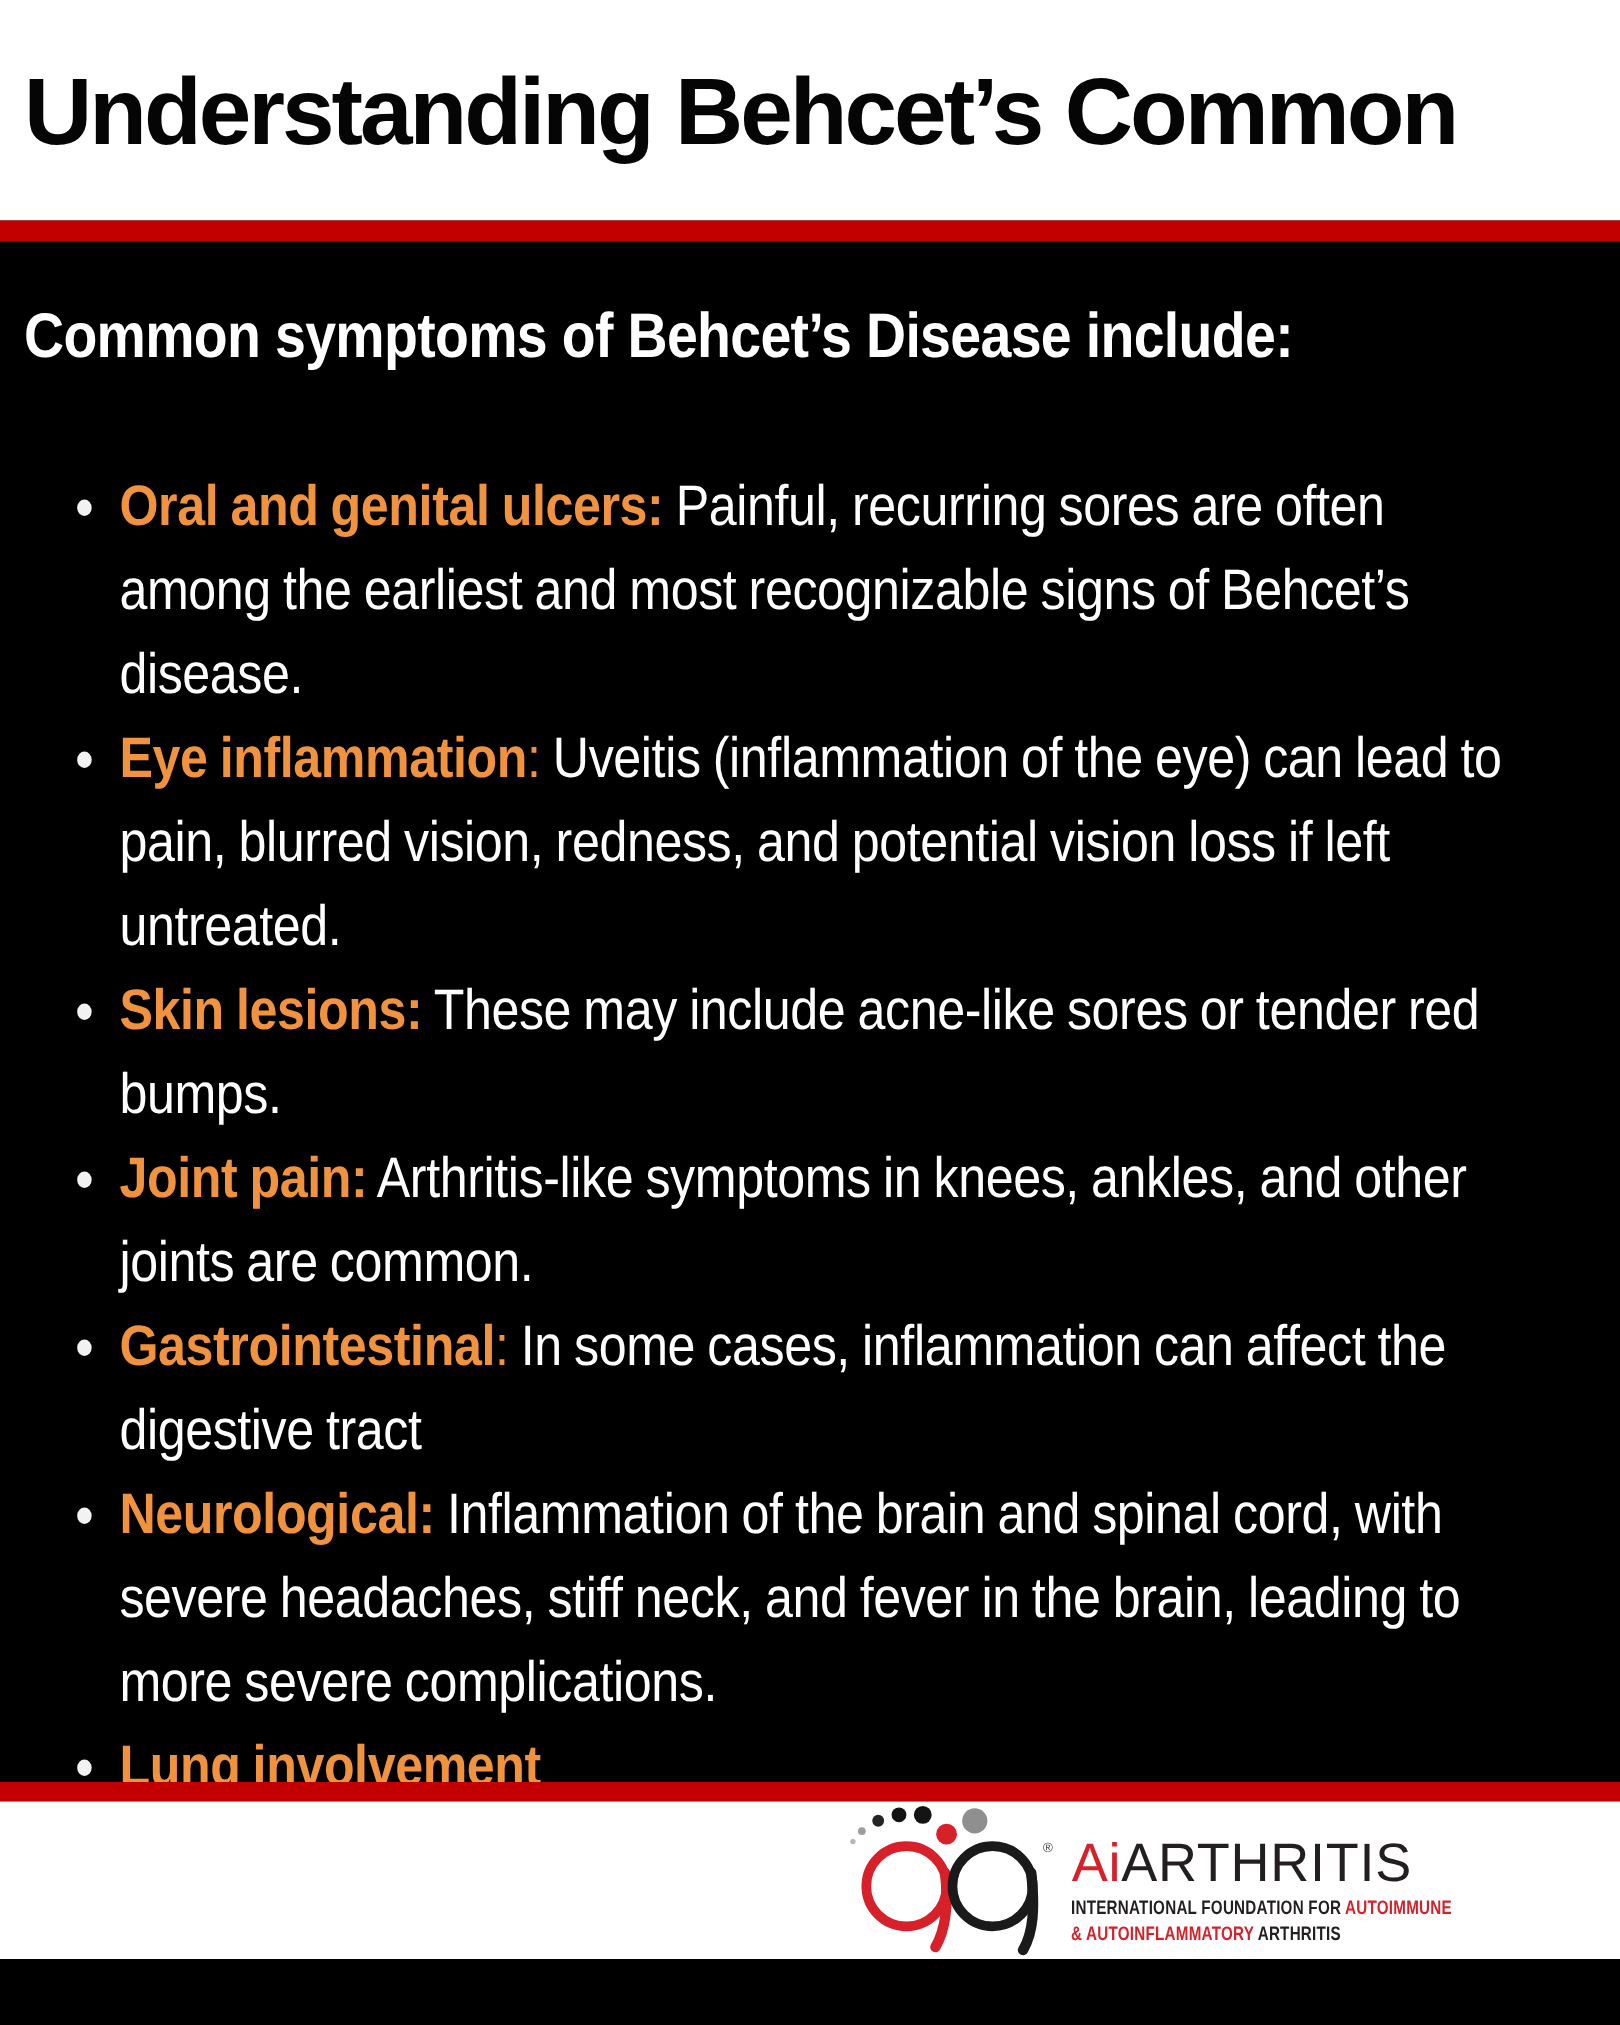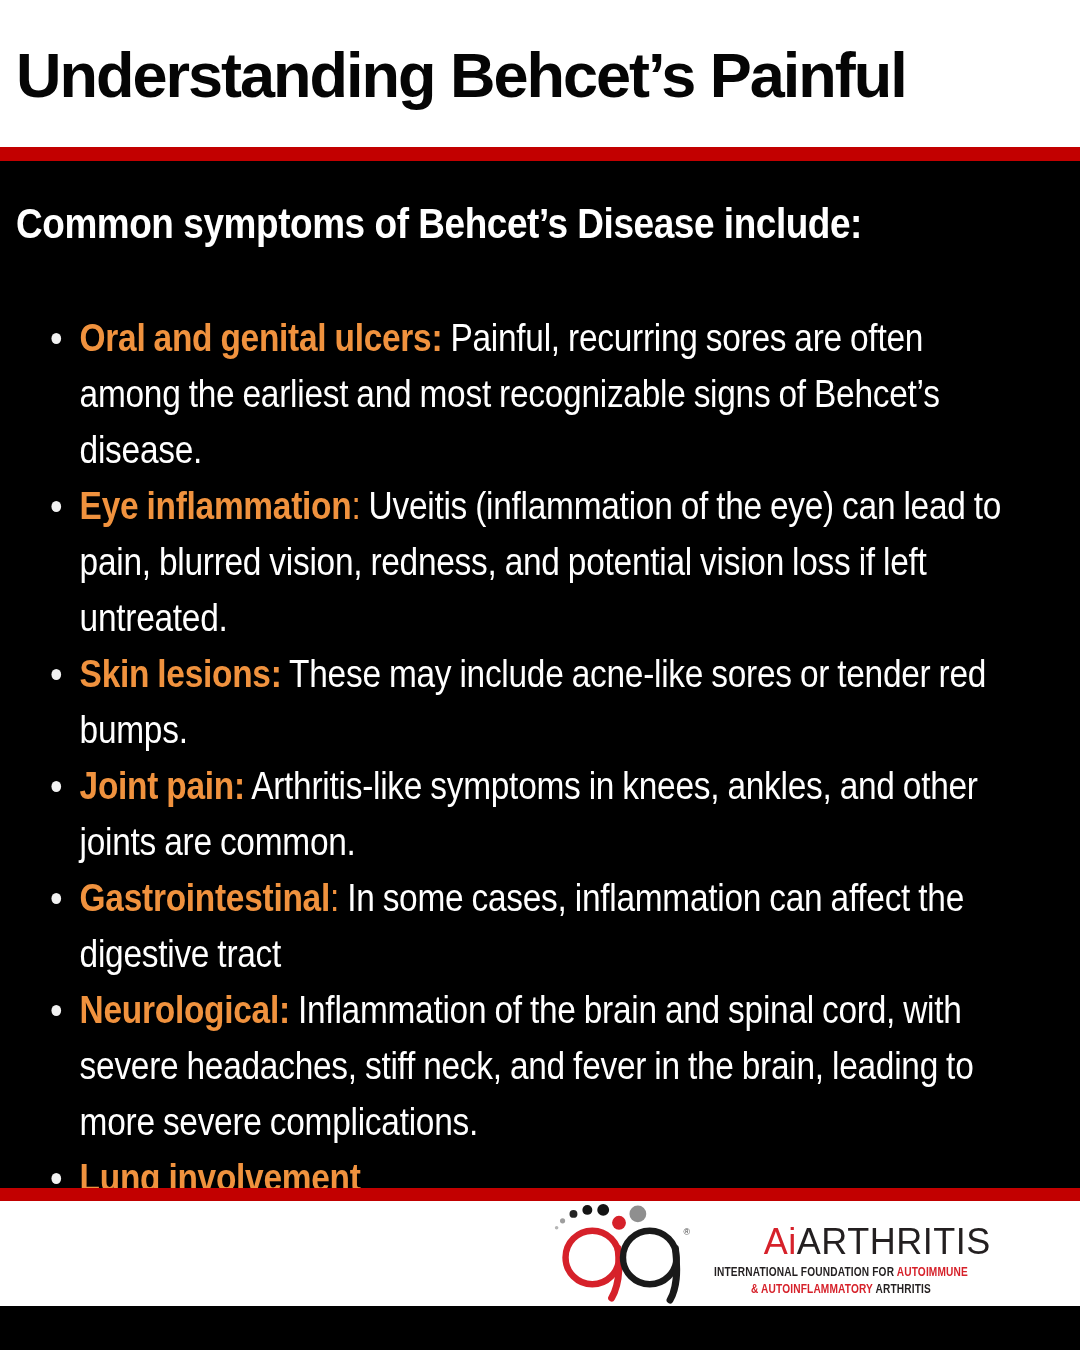"Understanding Behcet’s Painful" div.title { text: Painful -> Common }
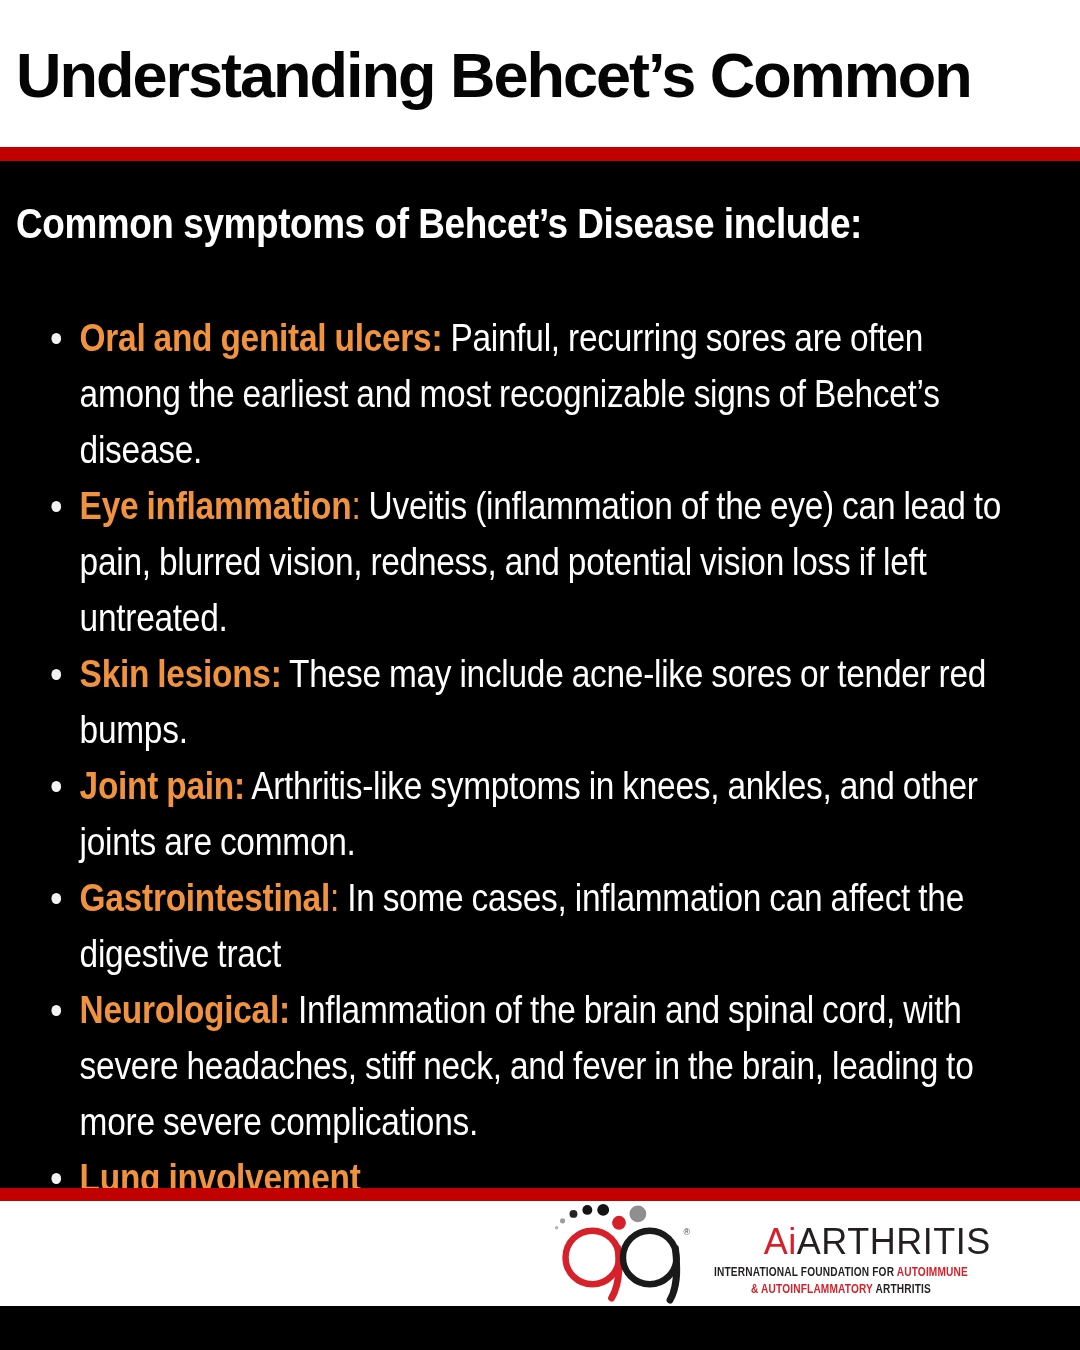"AiARTHRITIS" .logo-text { margin-left: 16px -> 4px; text-align: center -> none }
